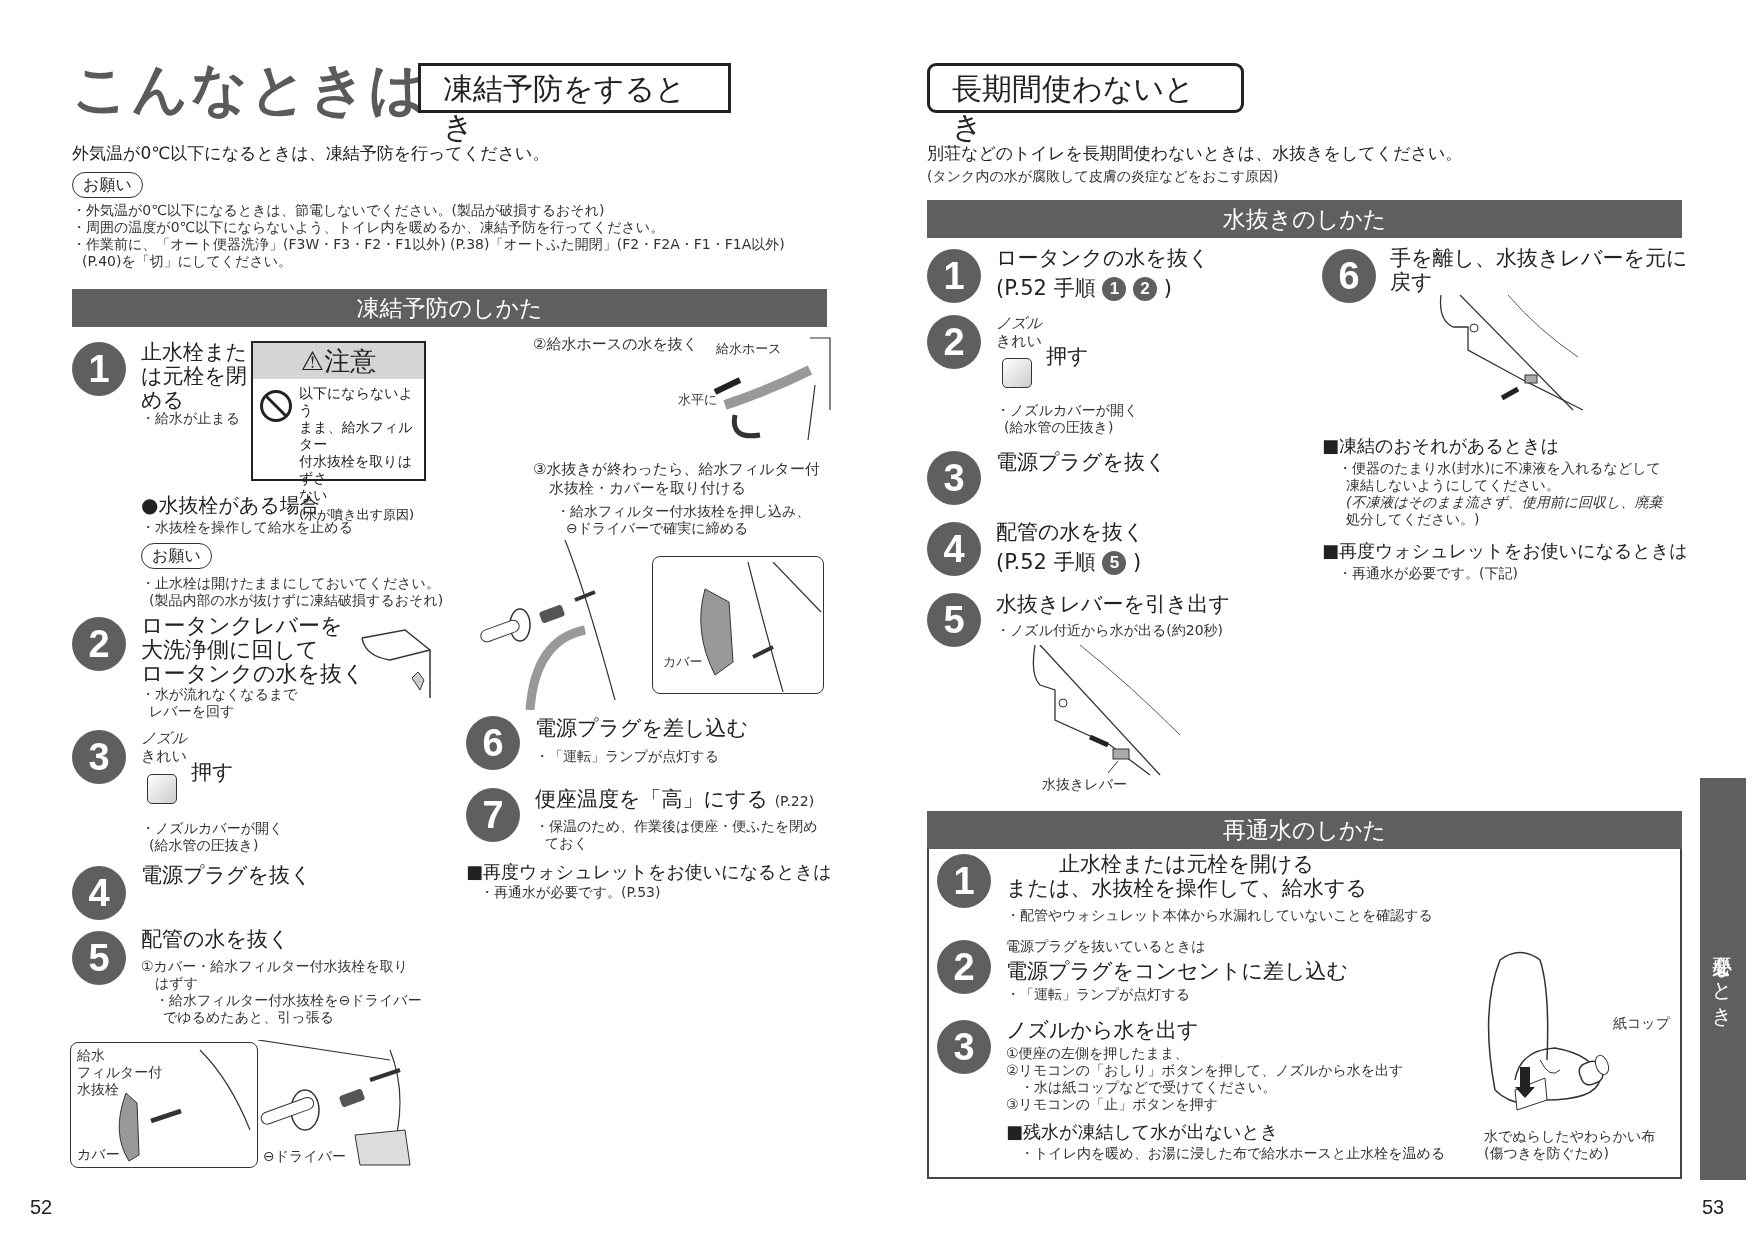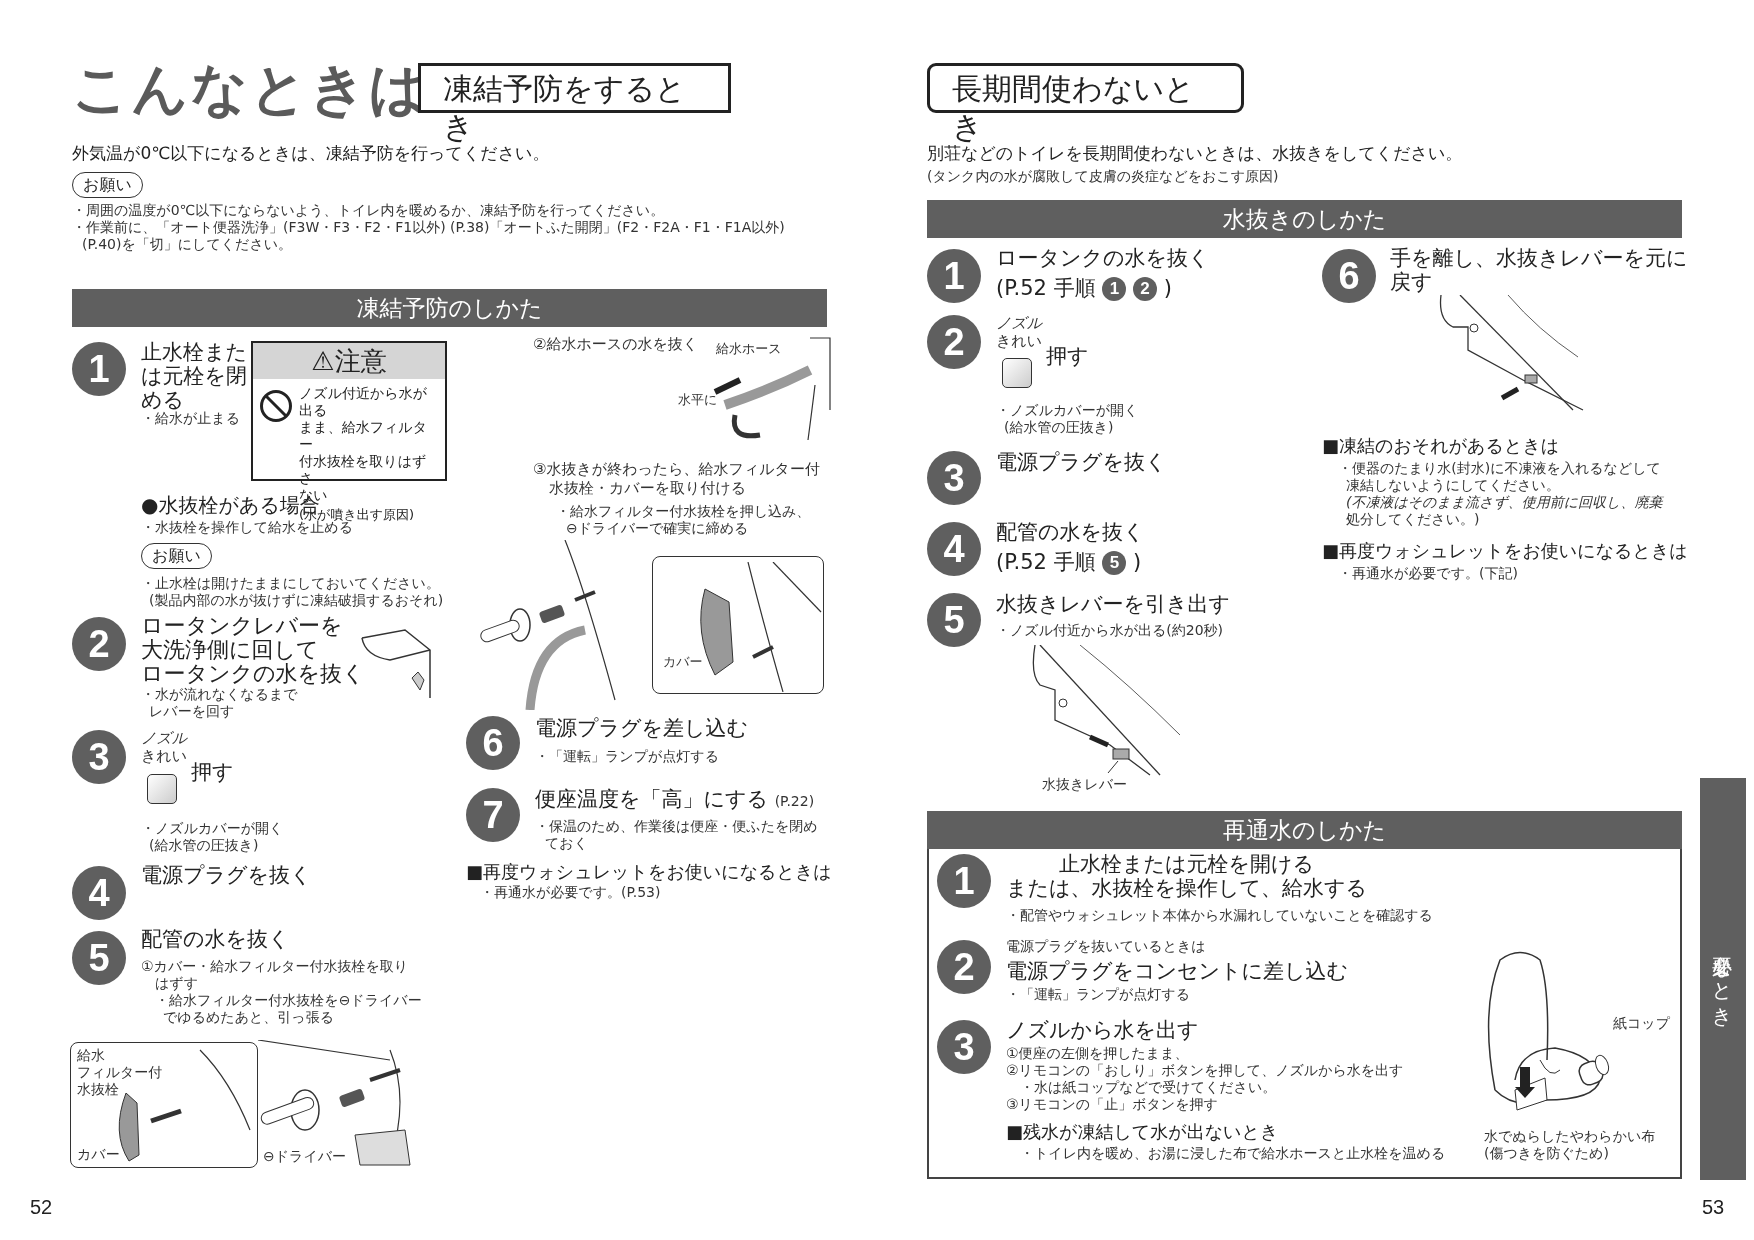"・外気温が0℃以下になるときは、節電しないでください。(製品が破損するおそれ)" div { html: none -> <div>・外気温が0℃以下になるときは、節電しないでください。(製品が破損するおそれ)</div> }
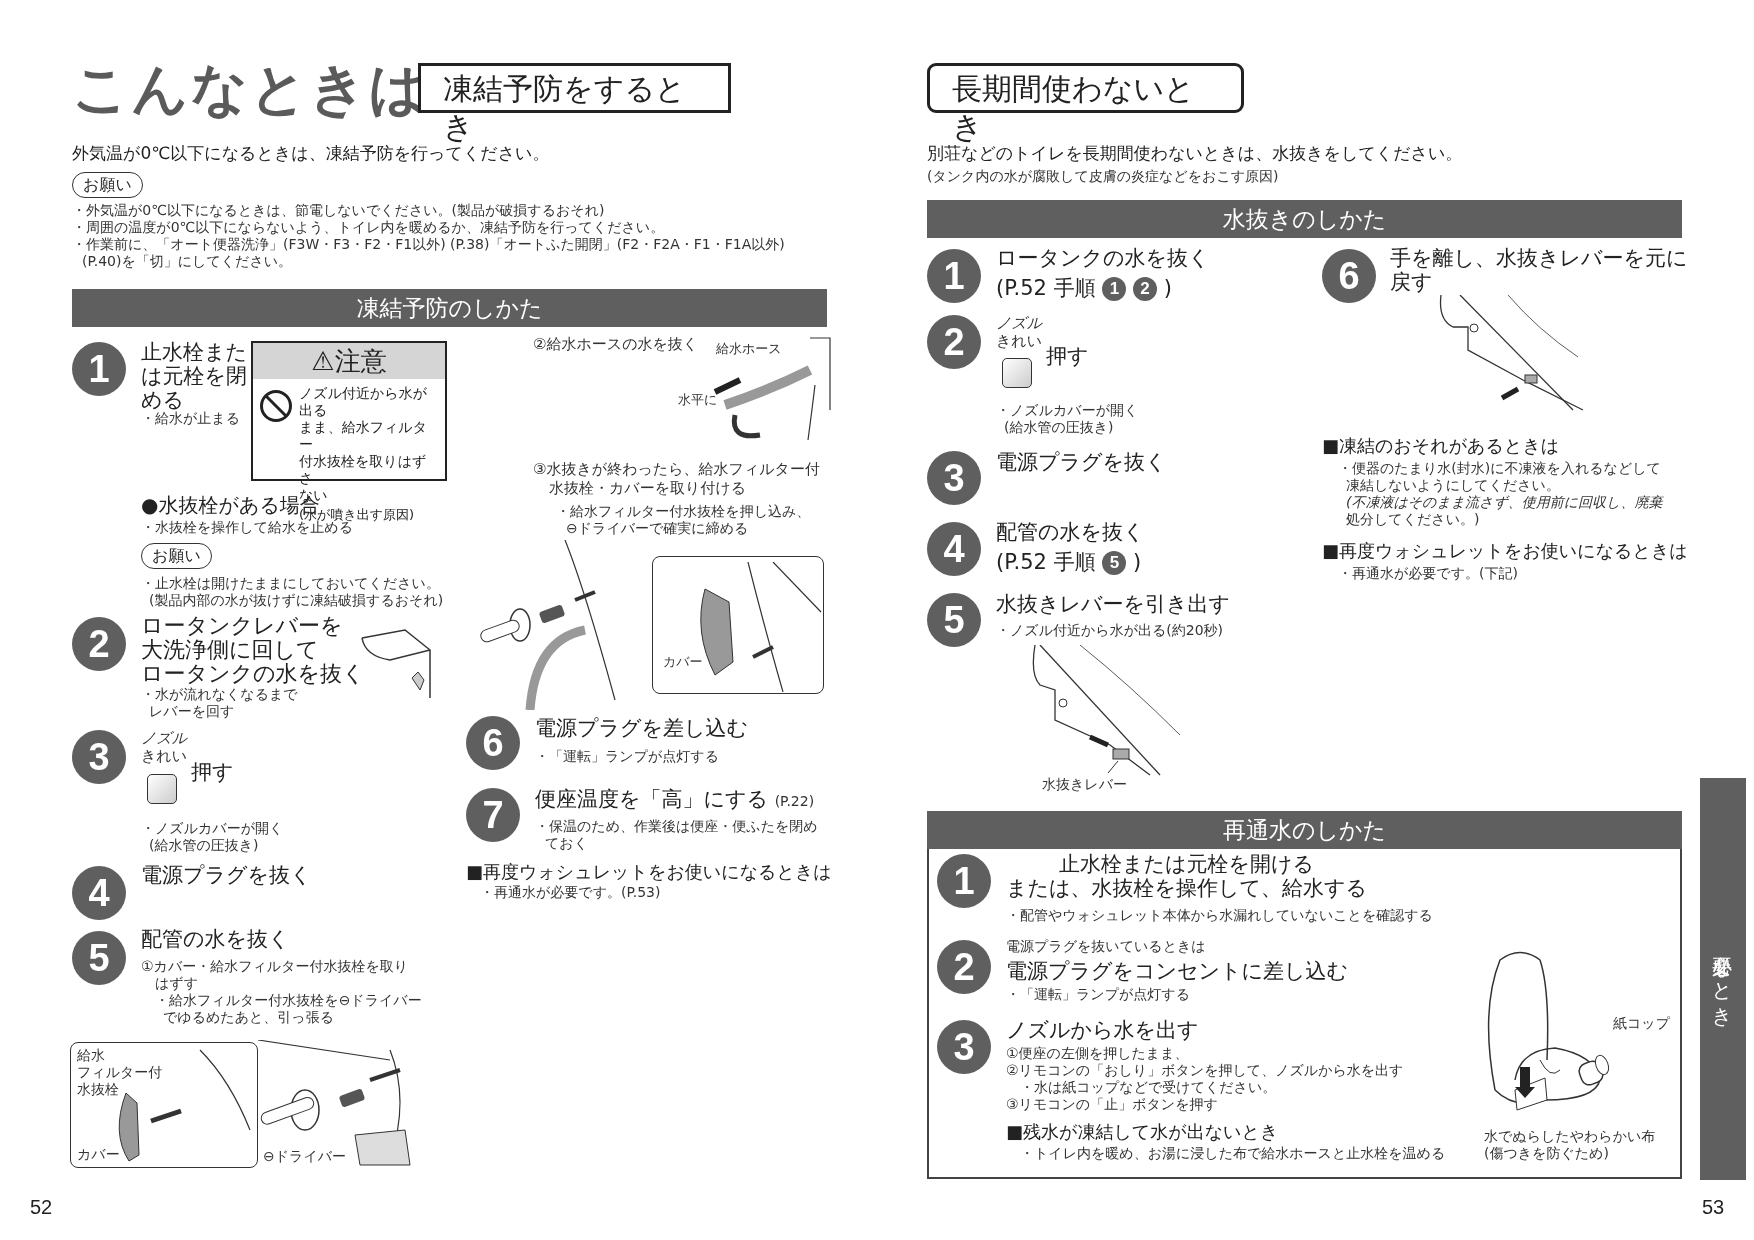"⚠注意" div.abs { width: 196px -> 175px }
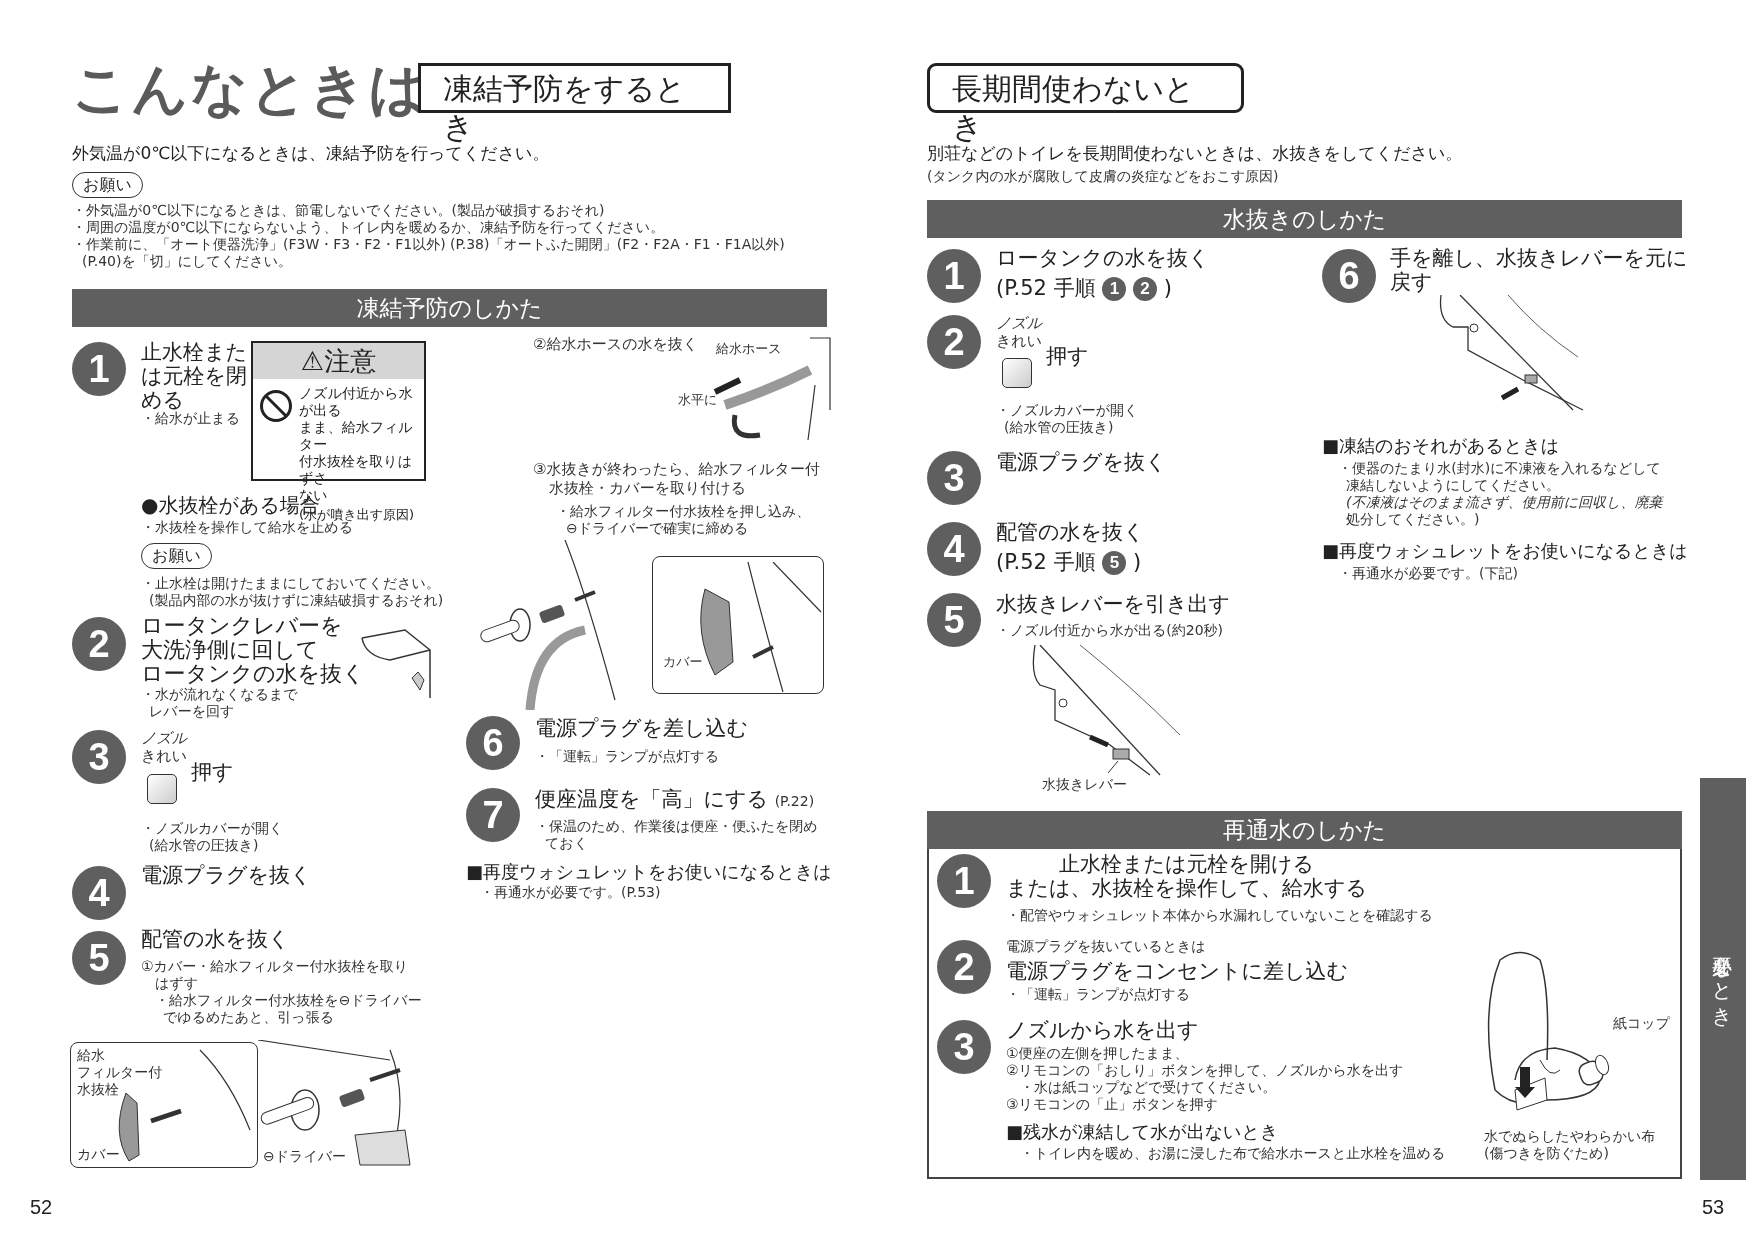"ノズル付近から水が出る" div { text: ノズル付近から水が出る -> 以下にならないよう }
